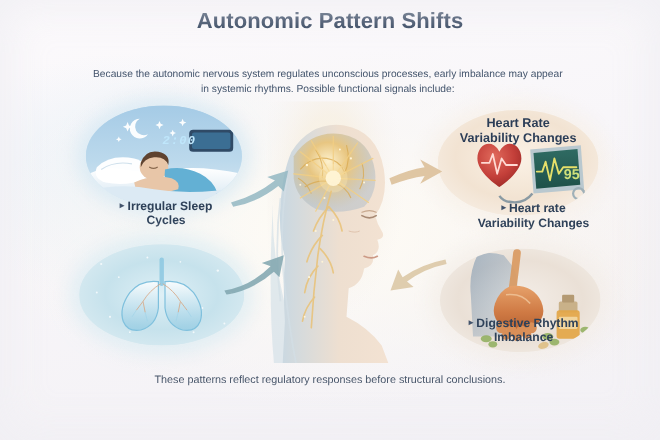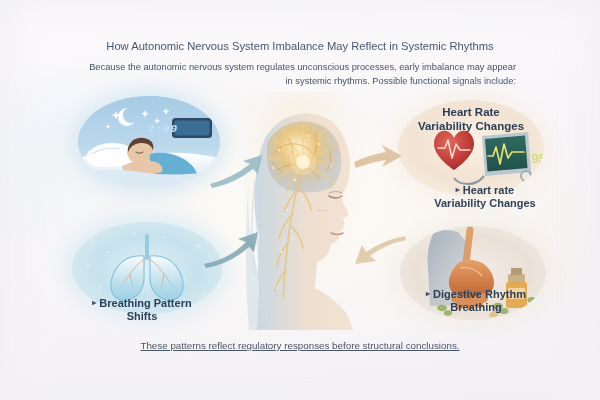"Autonomic Pattern Shifts" div.title { html: none -> <div>Autonomic Pattern Shifts</div> }
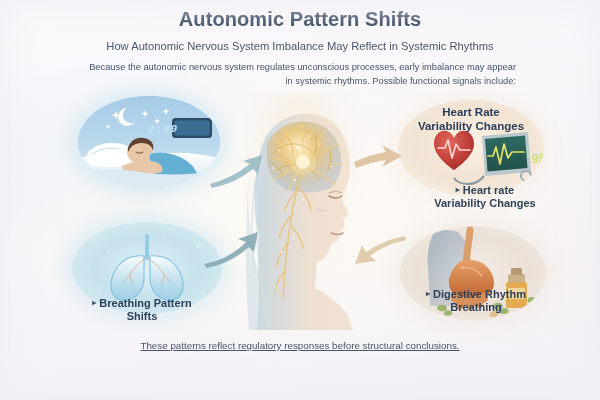"How Autonomic Nervous System Imbalance" div.subtitle { html: <div>How Autonomic Nervous System Imbalance May Reflect in Systemic Rhythms</div> -> none }
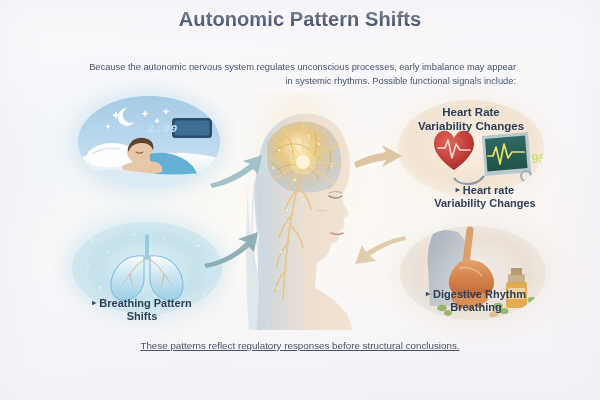"Because the autonomic nervous system" .lede { text-align: right -> center }
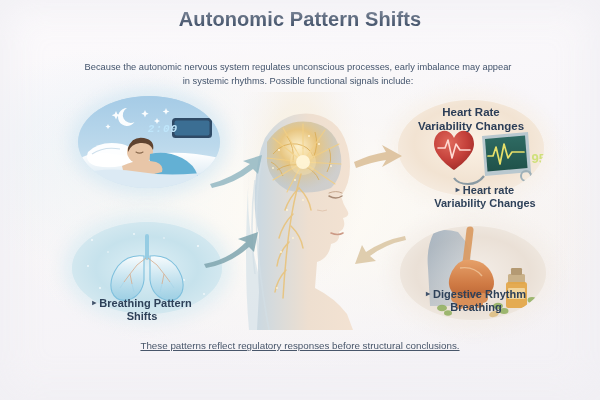"95" div { left: 112px -> 93px }
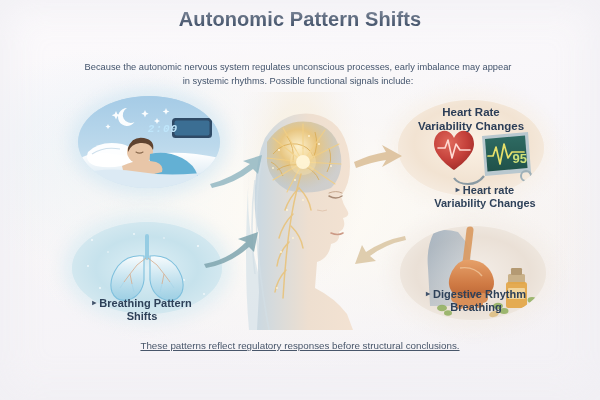"▸ Irregular Sleep" div.panel-label { html: none -> <div> <span>▸</span><span>Irregular Sleep</span><br> <span>Cycles</span> </div> }
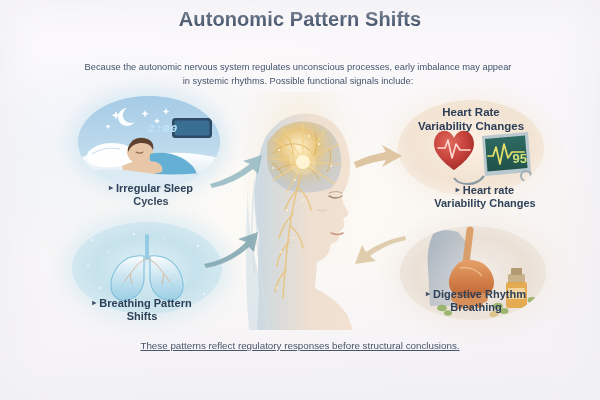"▸ Breathing Pattern" div.panel-label { html: <div> <span>▸</span><span>Breathing Pattern</span><br> <span>Shifts</span> </div> -> none }
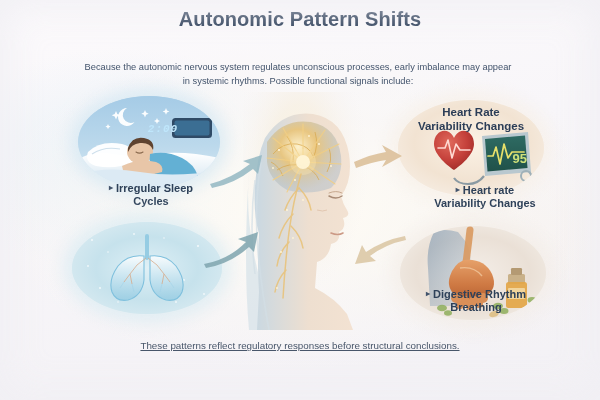"Breathing" span { text: Breathing -> Imbalance }
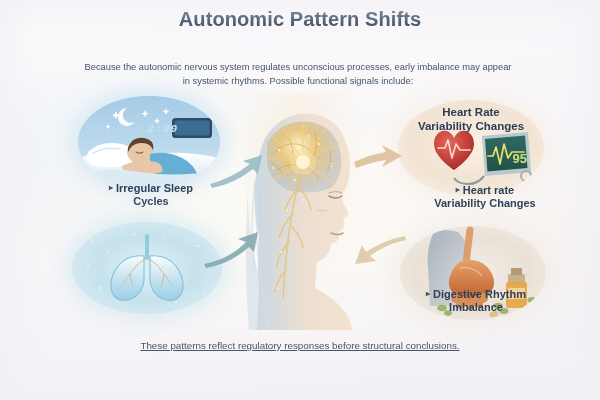"These patterns reflect regulatory" .footer-note { text-decoration: underline -> none }
